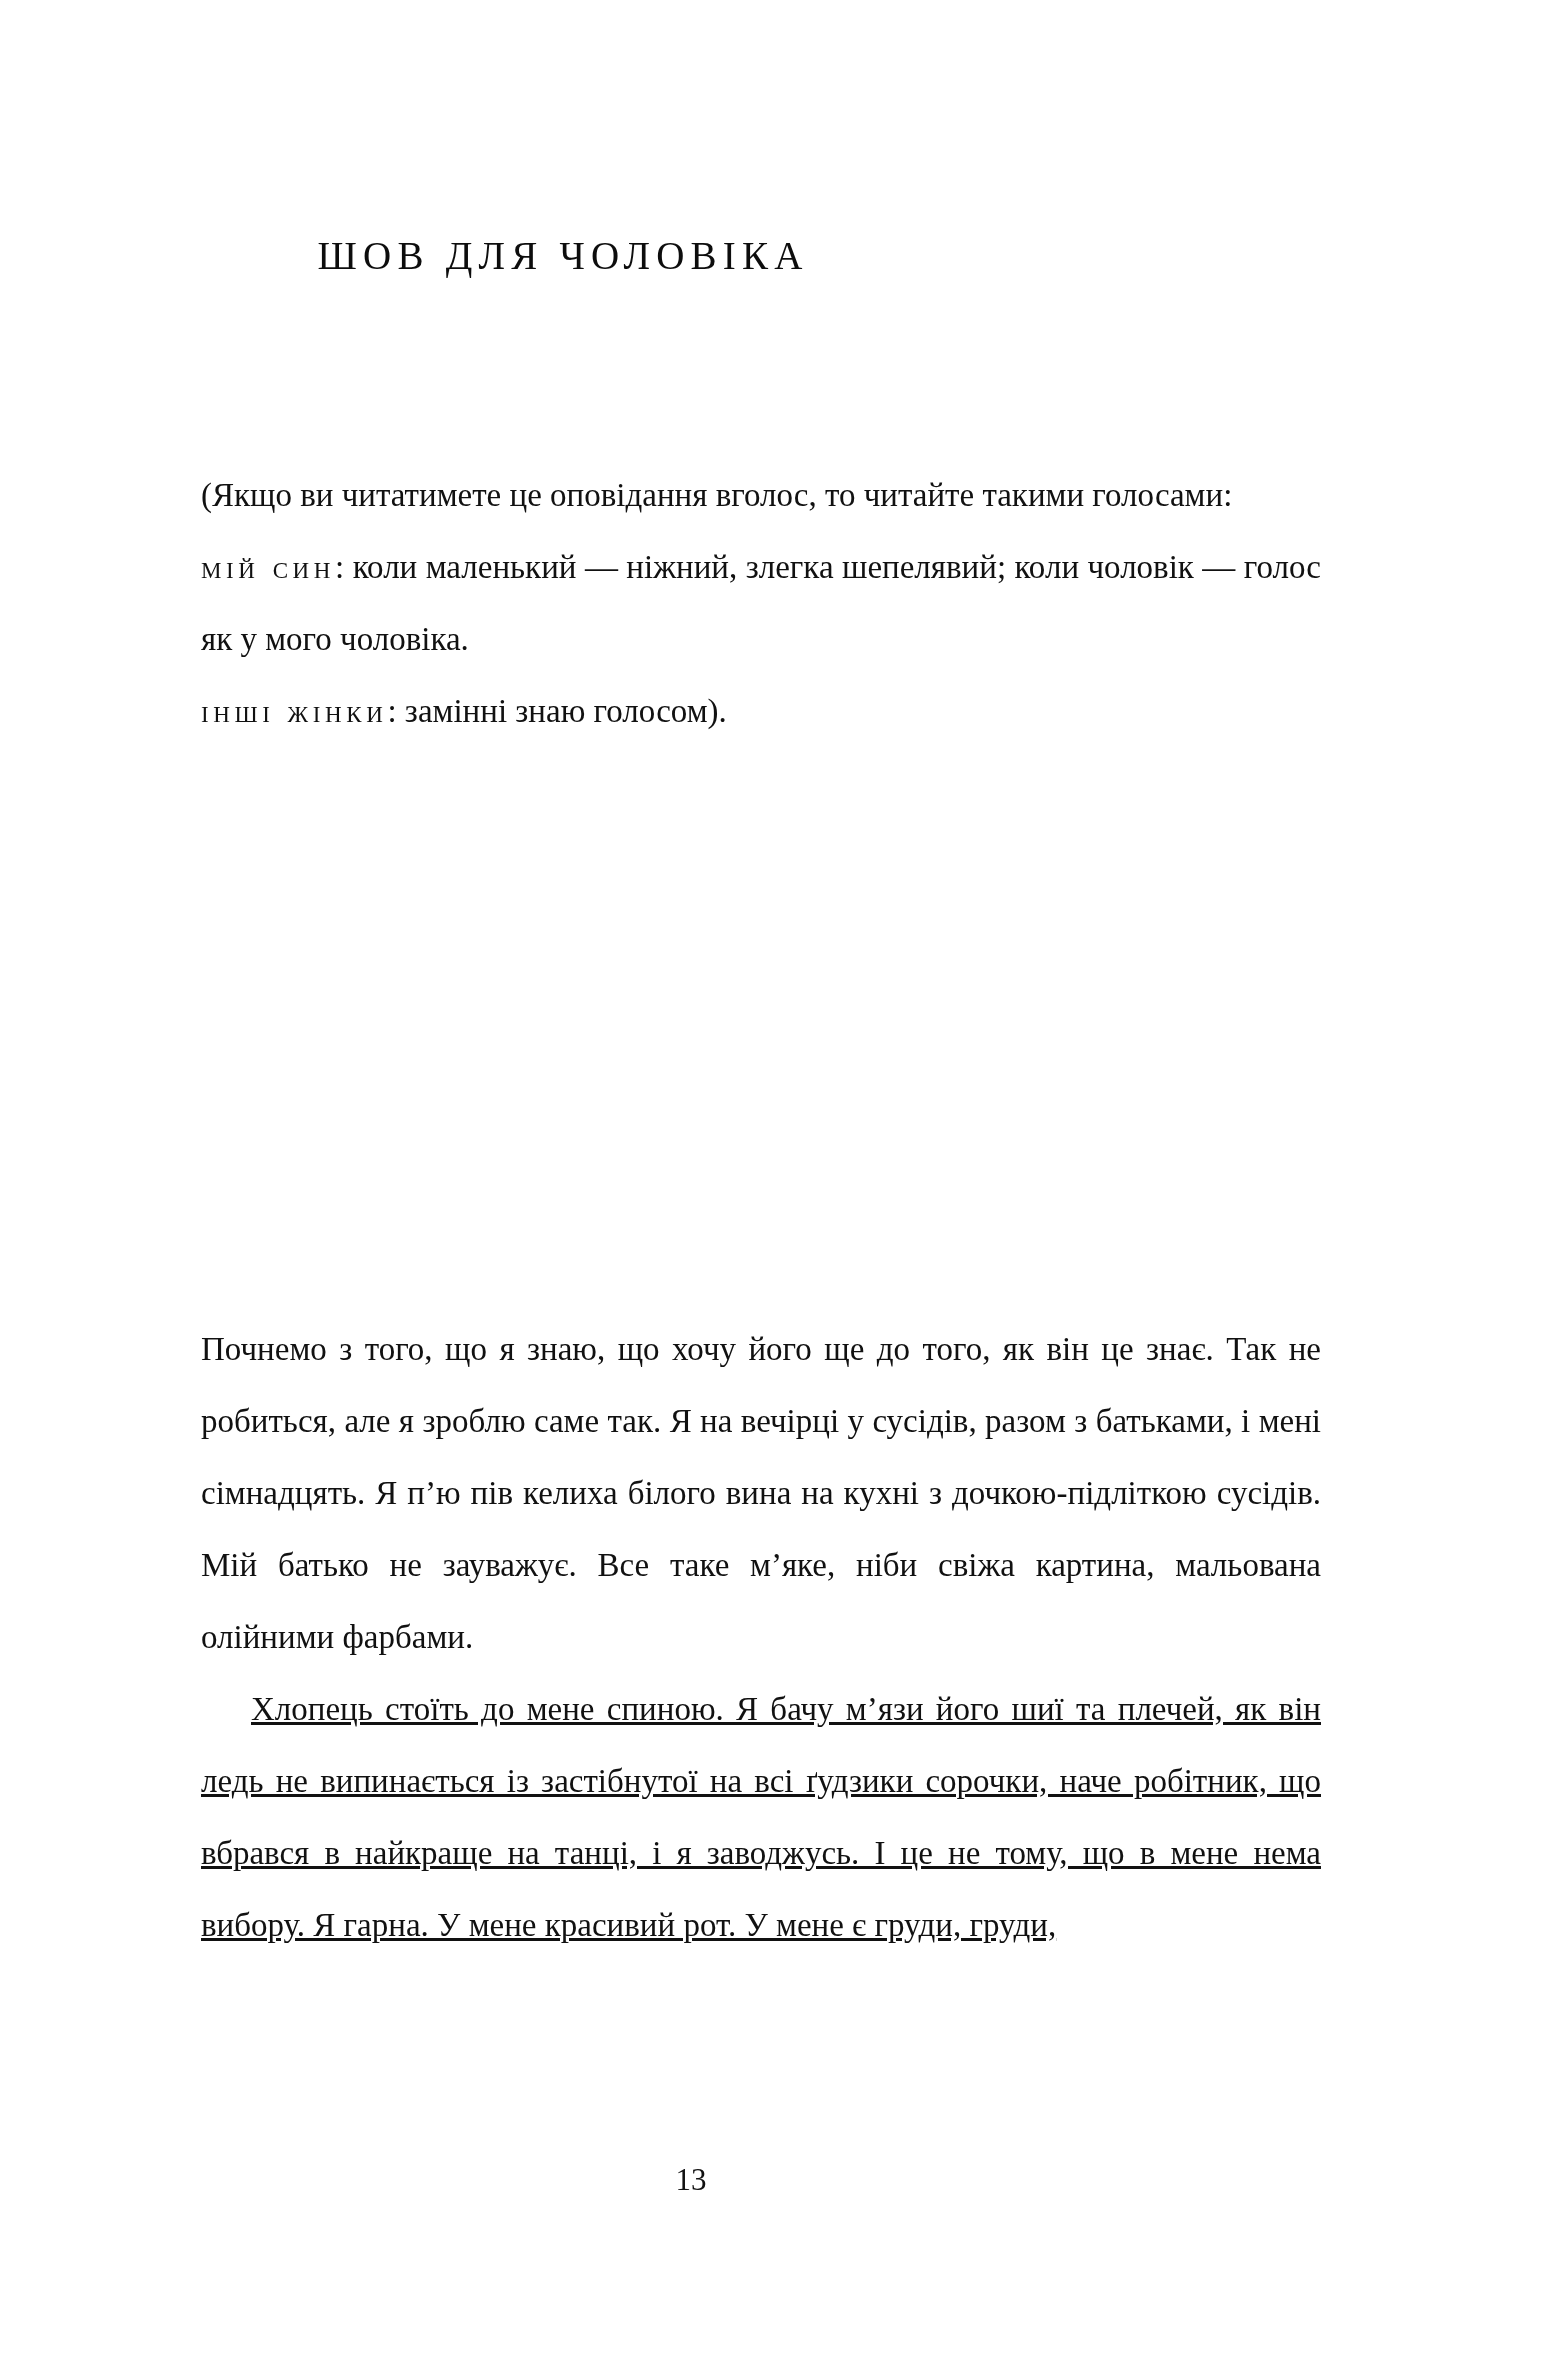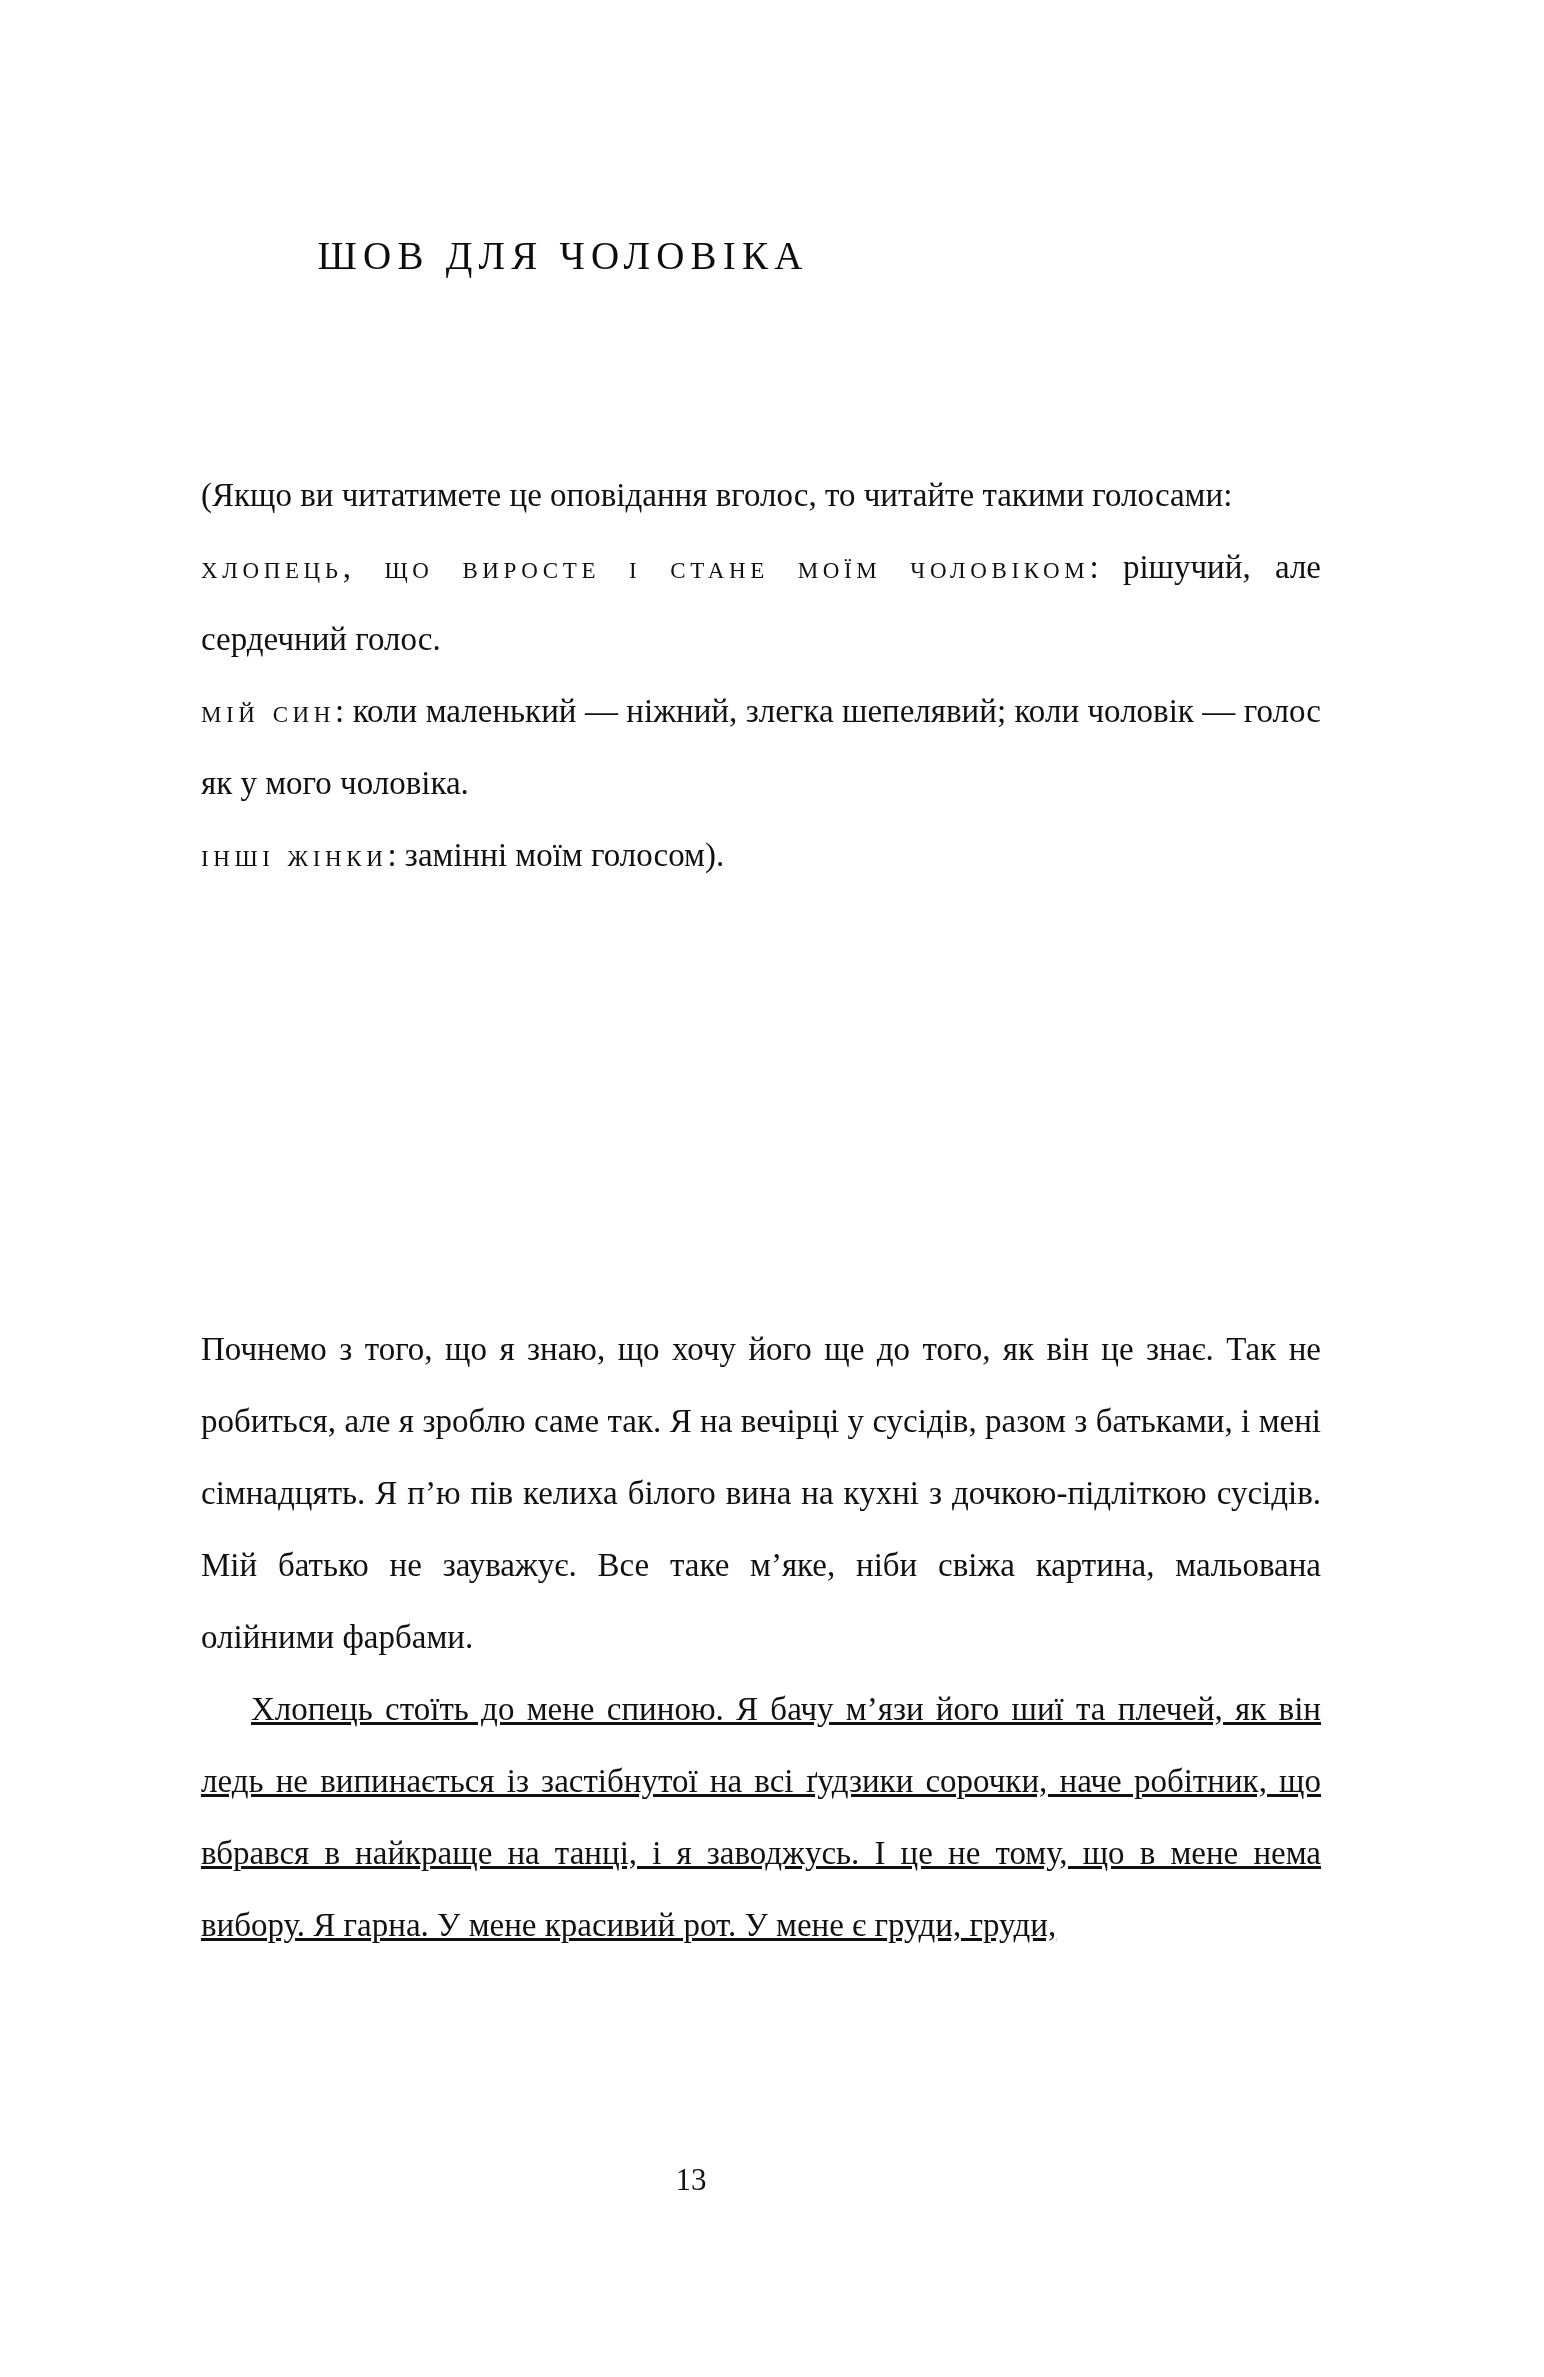"хлопець, що виросте і стане" p.cast { html: <p> <span>хлопець, що виросте і стане моїм чоловіком</span><span>: </span><span>рішучий, але сердечний голос.</span> </p> -> none }
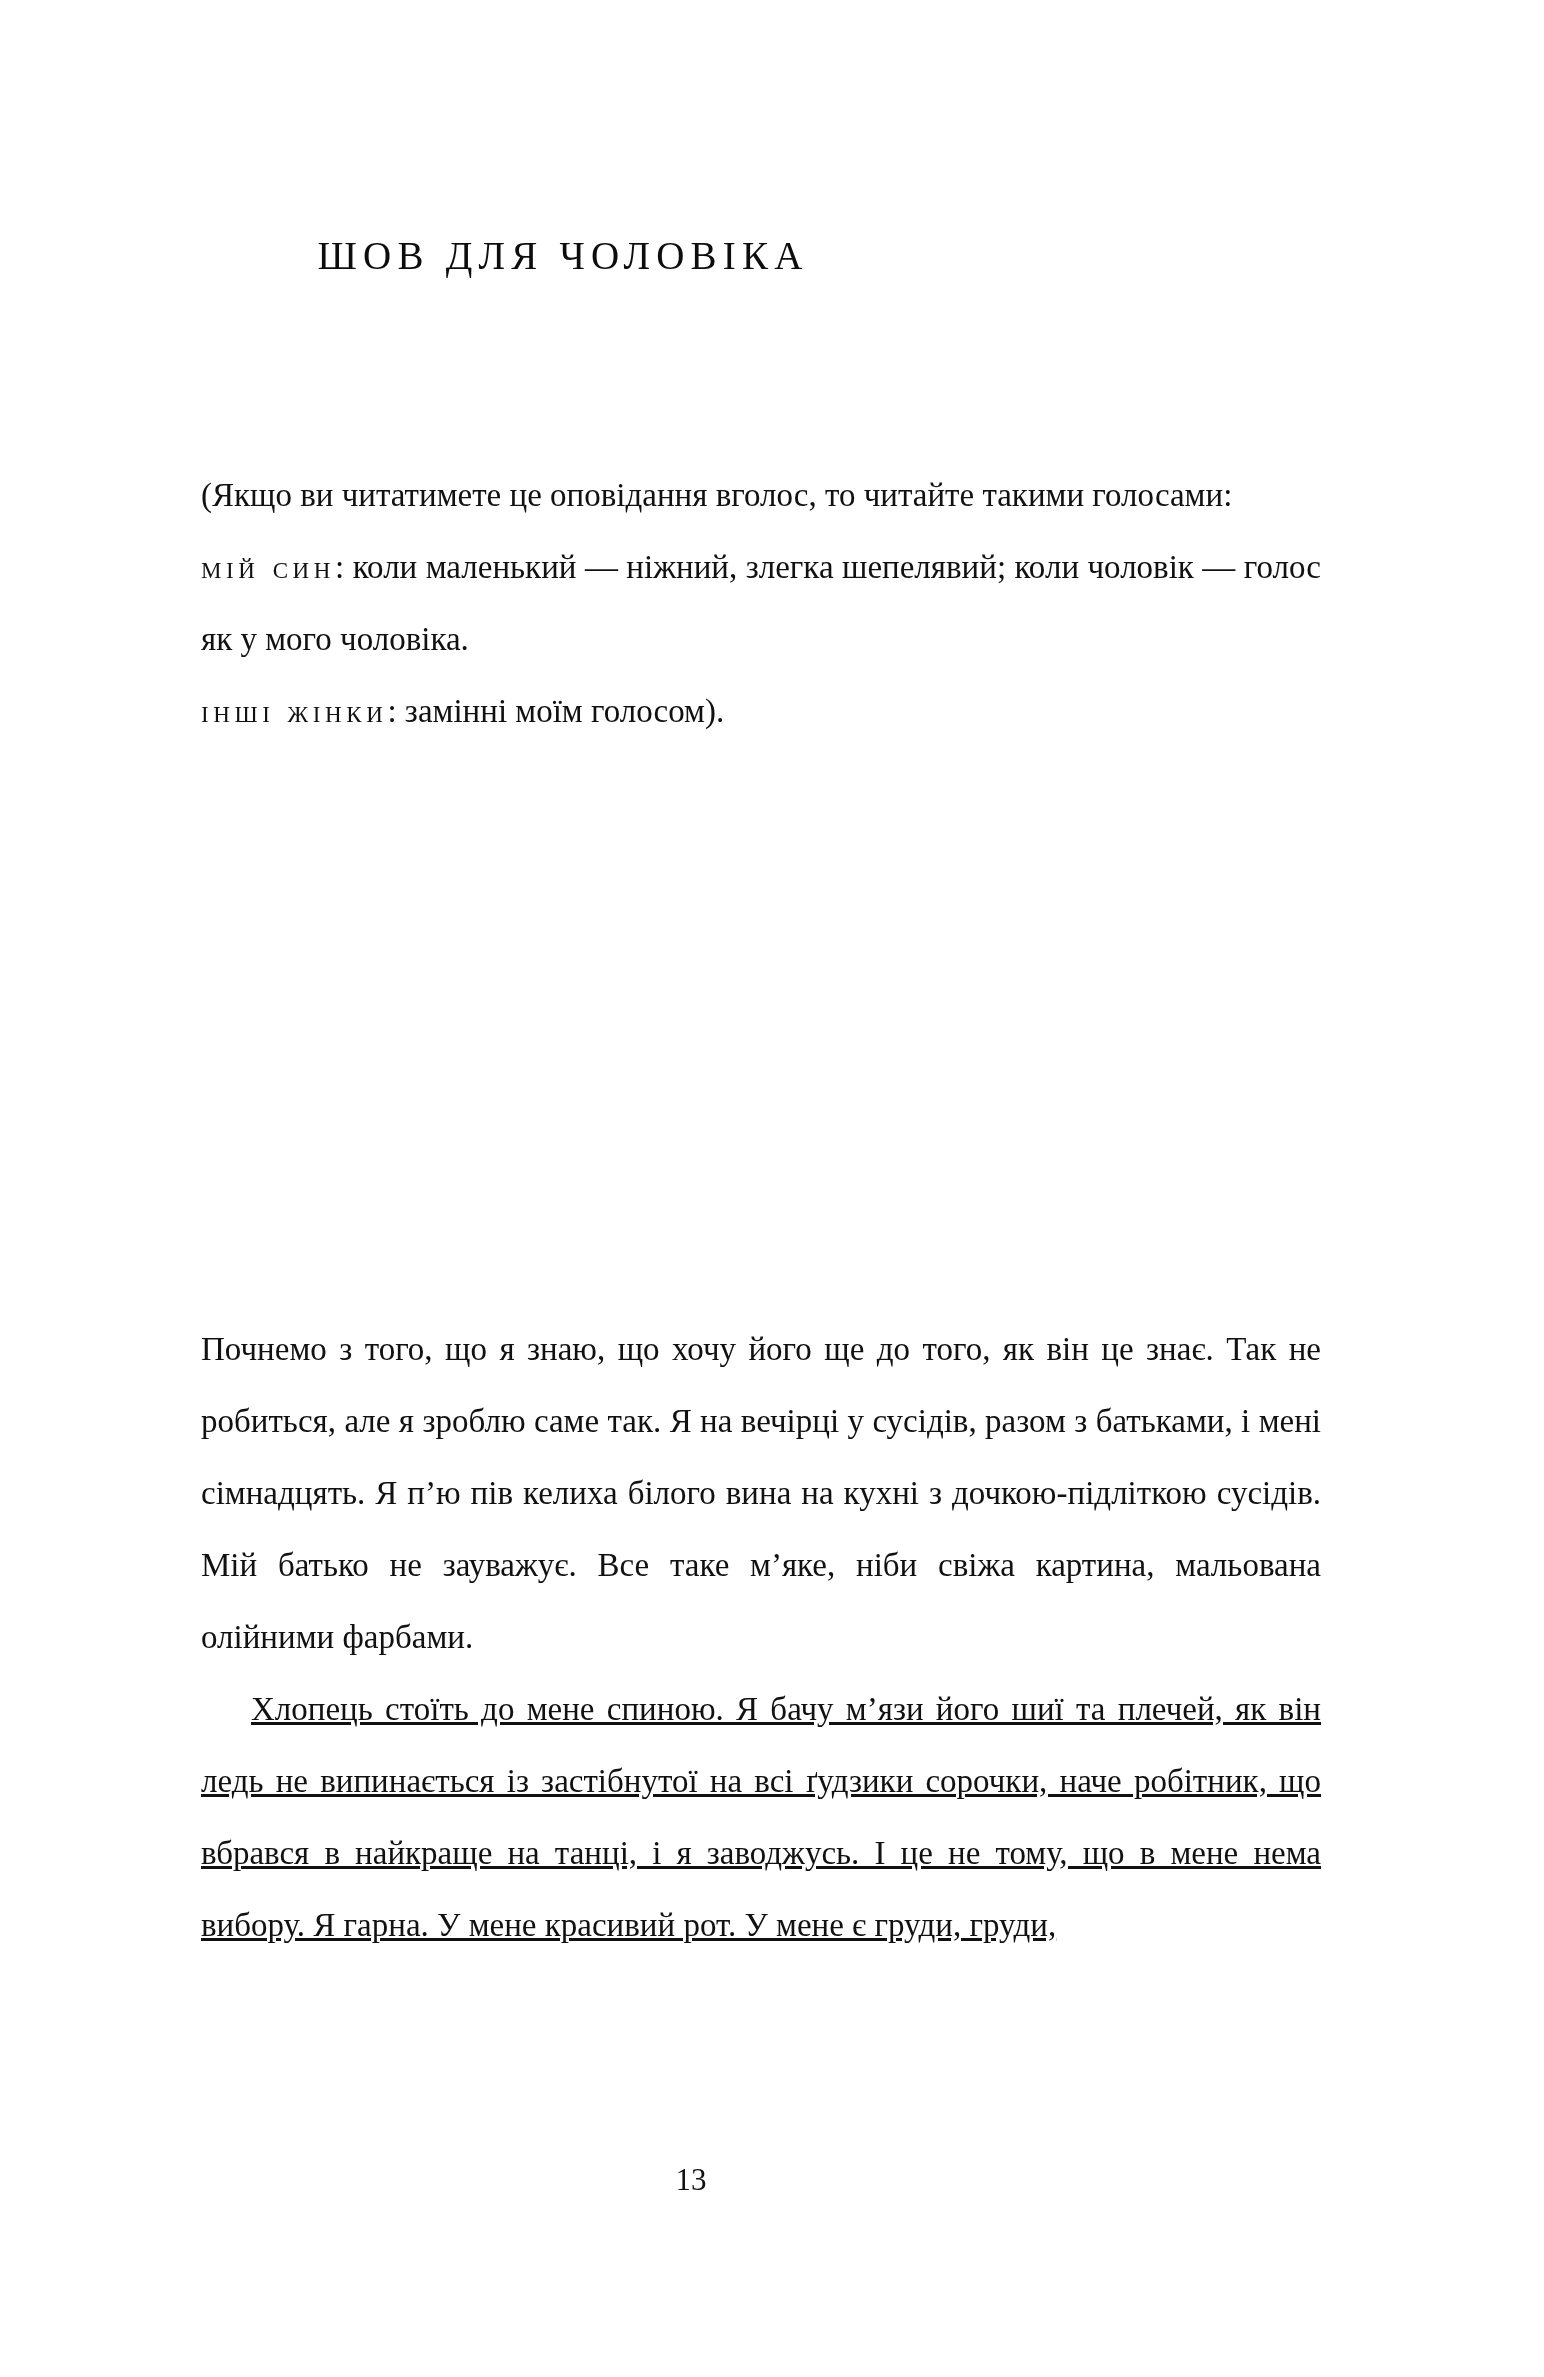"замінні моїм голосом)." span { text: моїм -> знаю }
